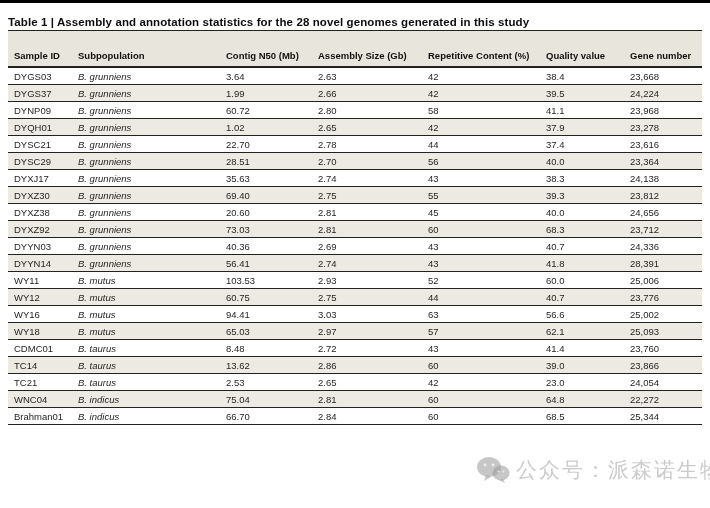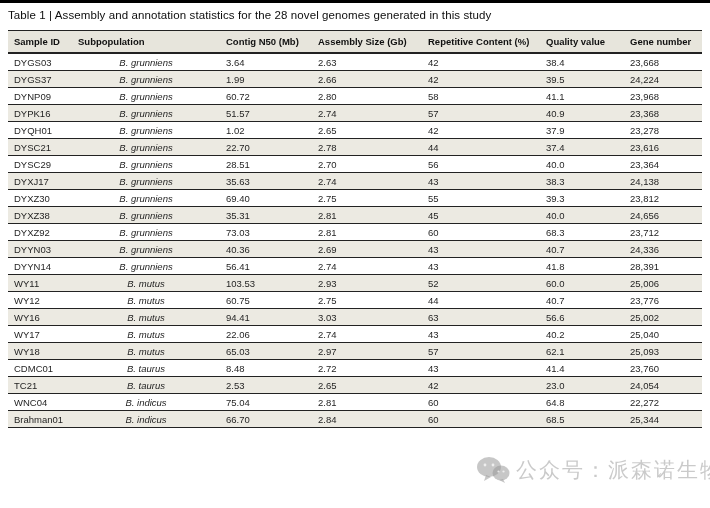"Table 1 | Assembly and" .table-title { font-weight: normal -> bold; top: 9px -> 16px }
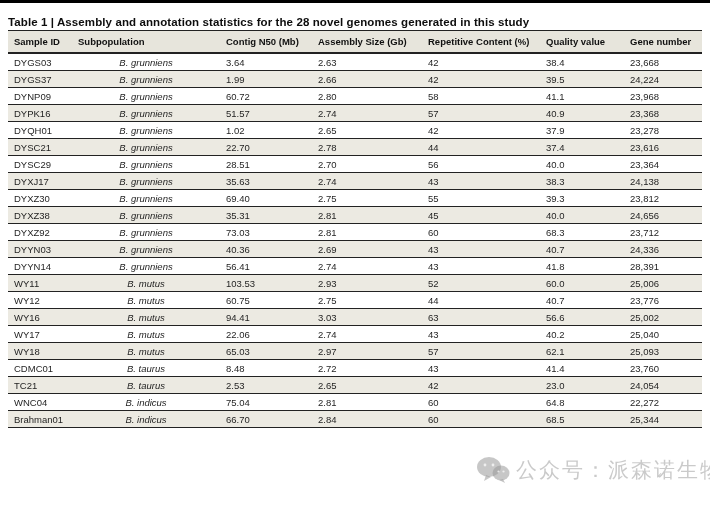"Sample ID" table.stats thead th { padding: 5px 6px 5px 6px -> 19px 6px 5px 6px }
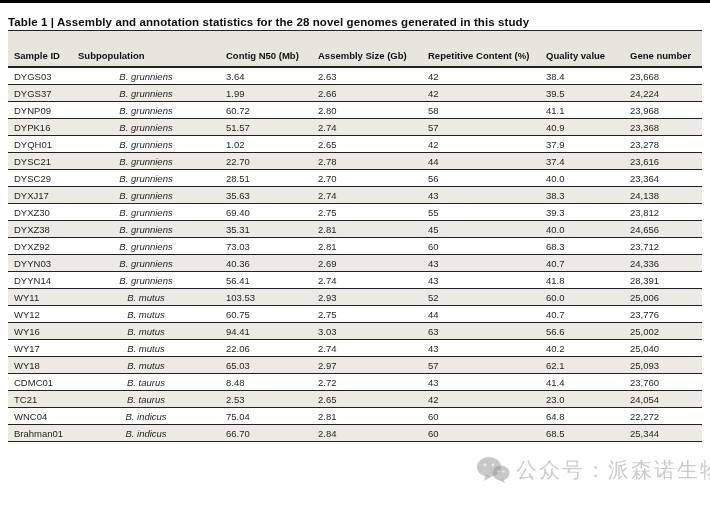"B. grunniens" table.stats td.sp { text-align: center -> none }
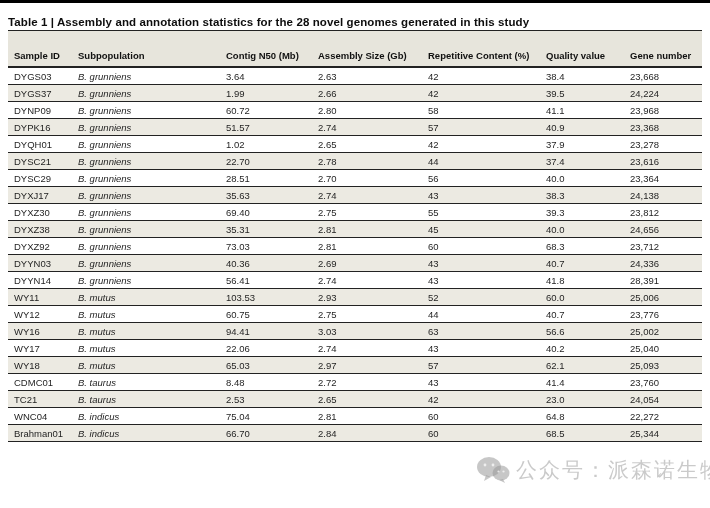"DYPK16" tr { html: <tr> <td>DYPK16</td> <td>B. grunniens</td> <td>51.57</td> <td>2.74</td> <td>57</td> <td>40.9</td> <td>23,368</td> </tr> -> none }
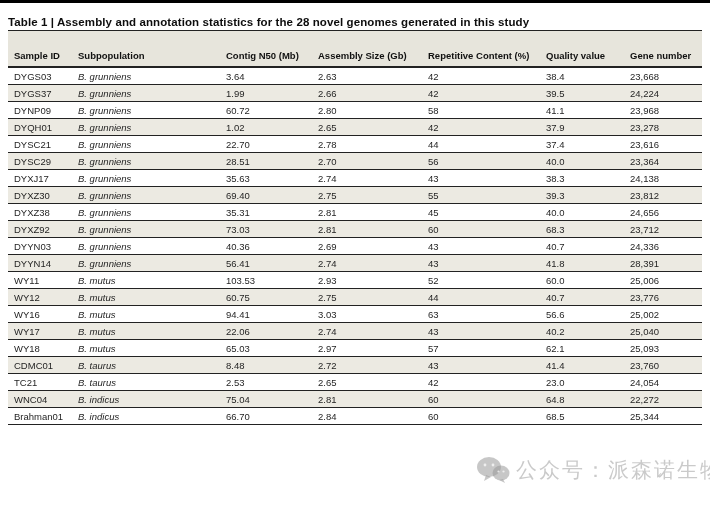"35.31" td { text: 35.31 -> 20.60 }
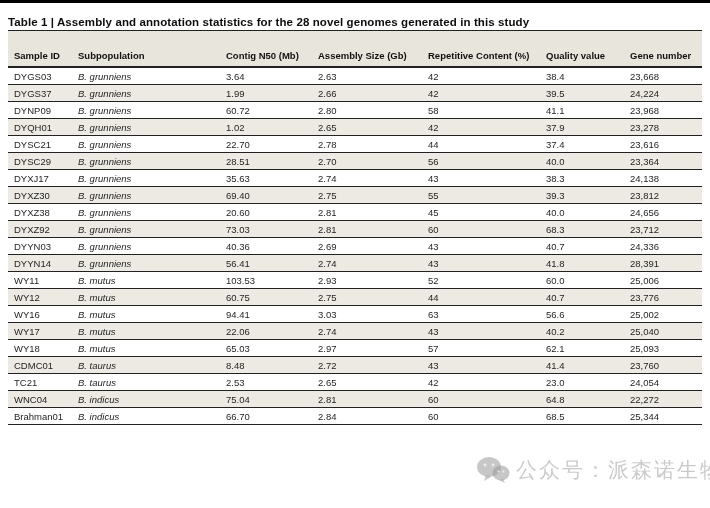"WY17" tr { html: <tr> <td>WY17</td> <td>B. mutus</td> <td>22.06</td> <td>2.74</td> <td>43</td> <td>40.2</td> <td>25,040</td> </tr> -> none }
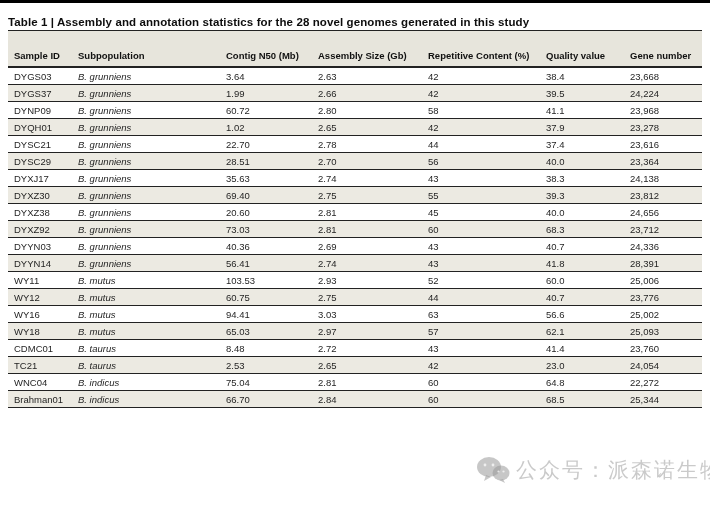"TC14" tr { html: none -> <tr> <td>TC14</td> <td>B. taurus</td> <td>13.62</td> <td>2.86</td> <td>60</td> <td>39.0</td> <td>23,866</td> </tr> }
